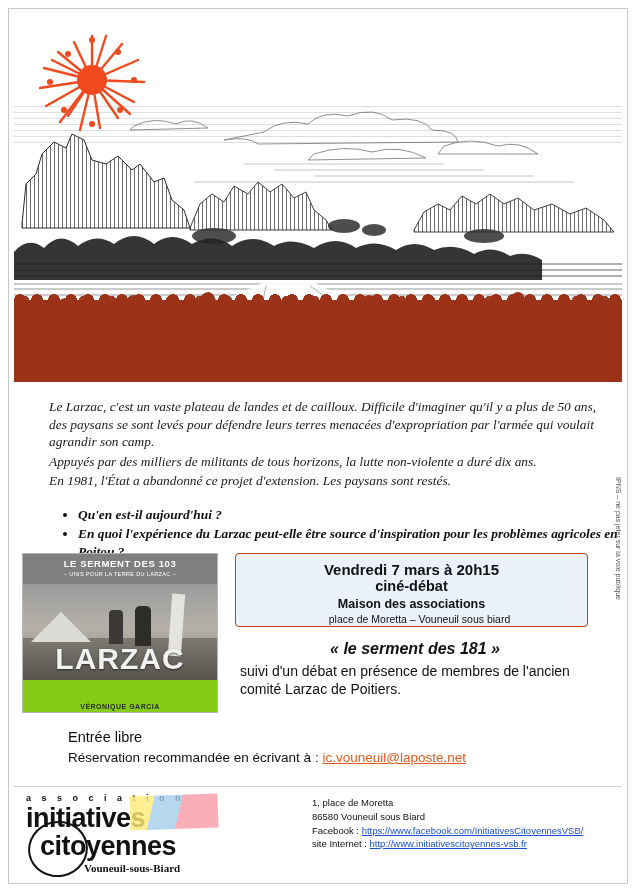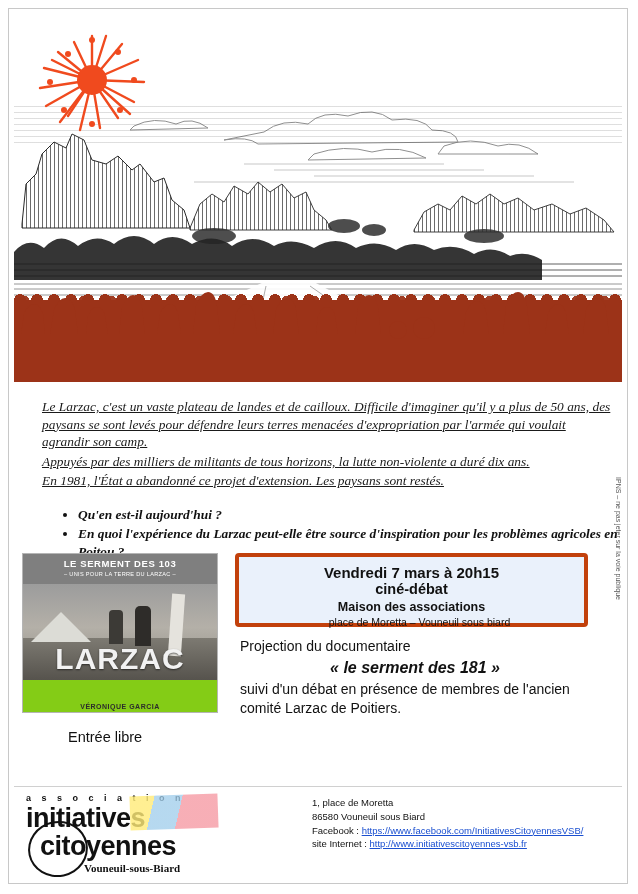"Le Larzac, c'est un vaste" .body-text p { margin: 0 0 2px 8px -> 0 0 2px 15px; text-decoration: underline -> none }
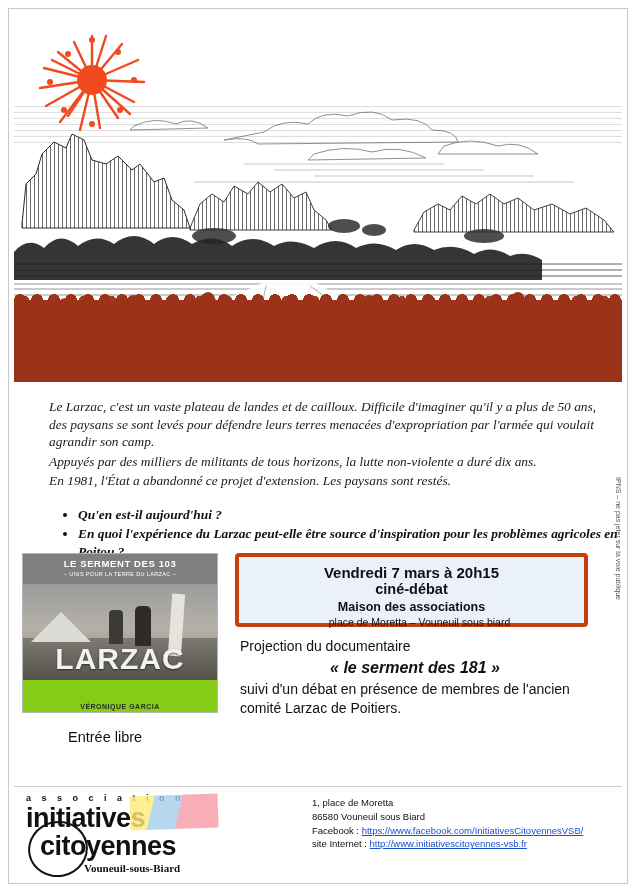"Vendredi 7 mars à 20h15" .infobox { border: 4px solid #c2410c -> 1px solid #c2410c }
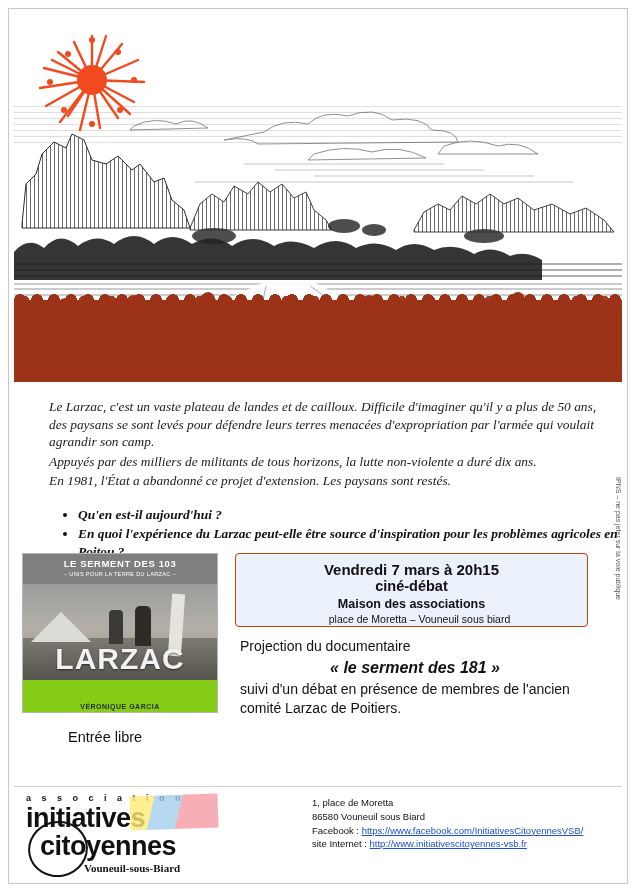"Projection du documentaire" div { html: <div>Projection du documentaire</div> -> none }
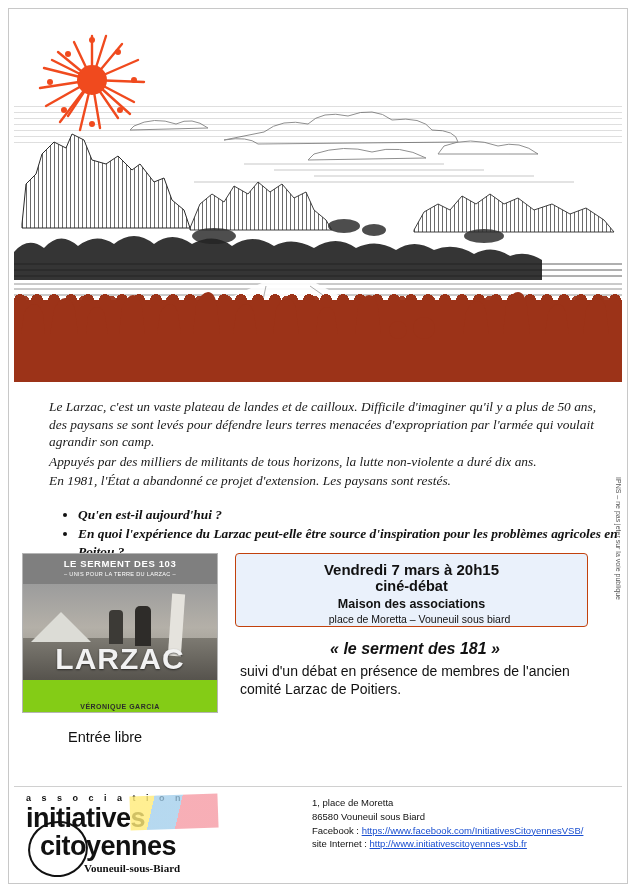"Réservation recommandée en écrivant à" div.reserv { html: none -> <div> <span>Réservation recommandée en écrivant à :</span> <a>ic.vouneuil@laposte.net</a> </div> }
